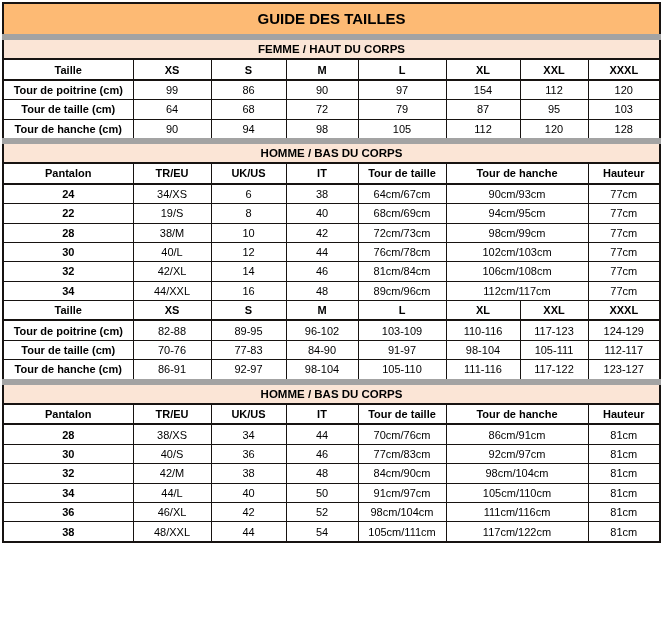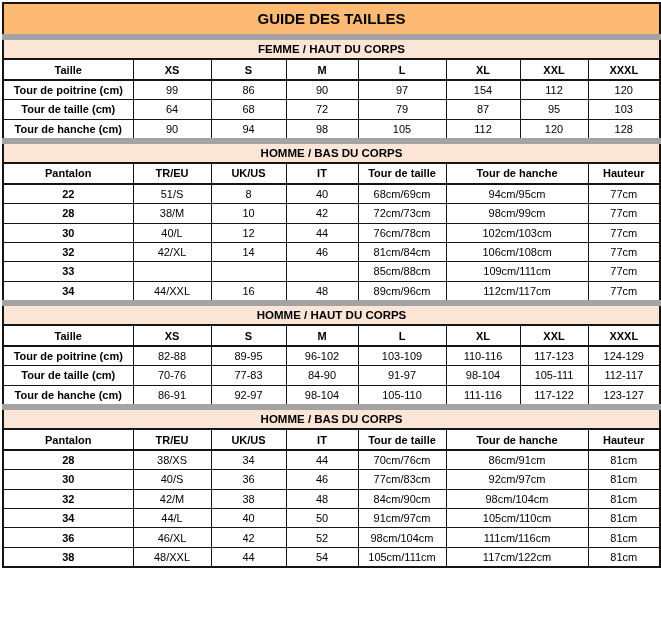"24" tr.data-row { html: none -> <tr> <td>24</td> <td>34/XS</td> <td>6</td> <td>38</td> <td>64cm/67cm</td> <td>90cm/93cm</td> <td>77cm</td> </tr> }
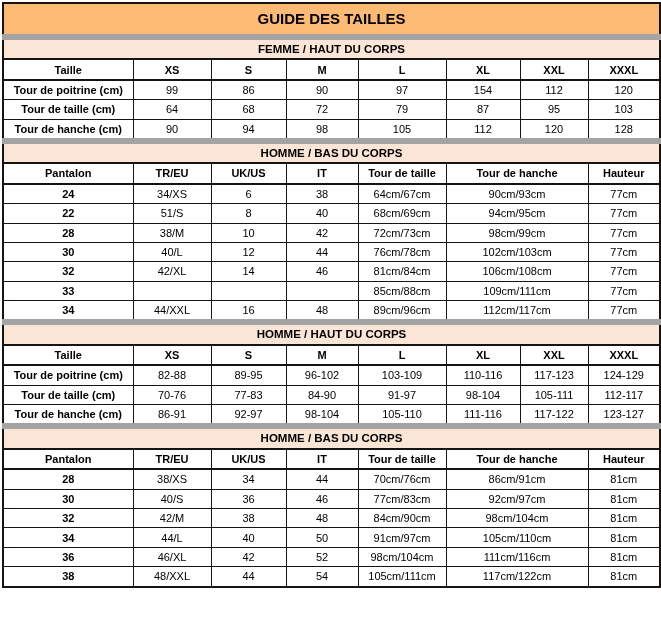"51/S" td { text: 51/S -> 19/S }
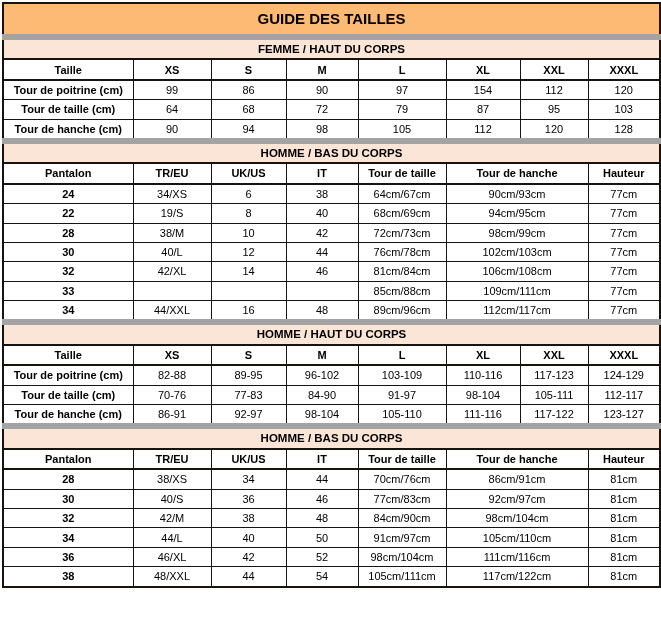"33" tr.data-row { html: <tr> <td>33</td> <td></td> <td></td> <td></td> <td>85cm/88cm</td> <td>109cm/111cm</td> <td>77cm</td> </tr> -> none }
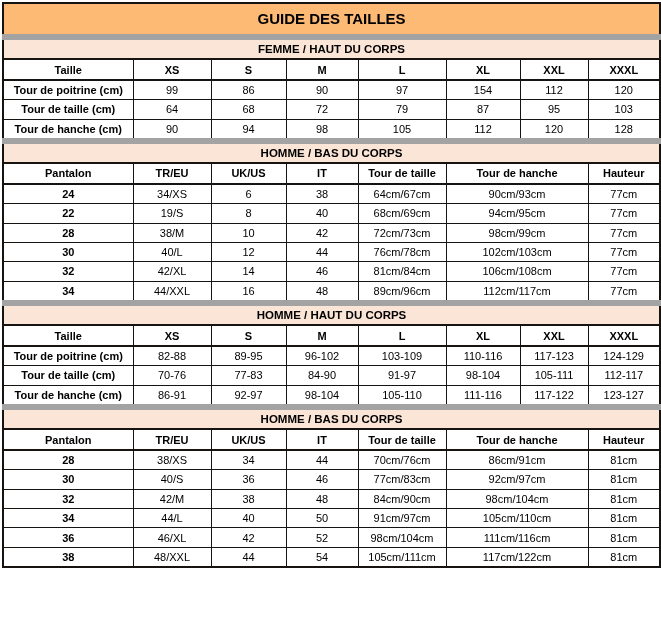"HOMME / HAUT DU CORPS" tr.section-row { html: <tr> <td>HOMME / HAUT DU CORPS</td> </tr> -> none }
